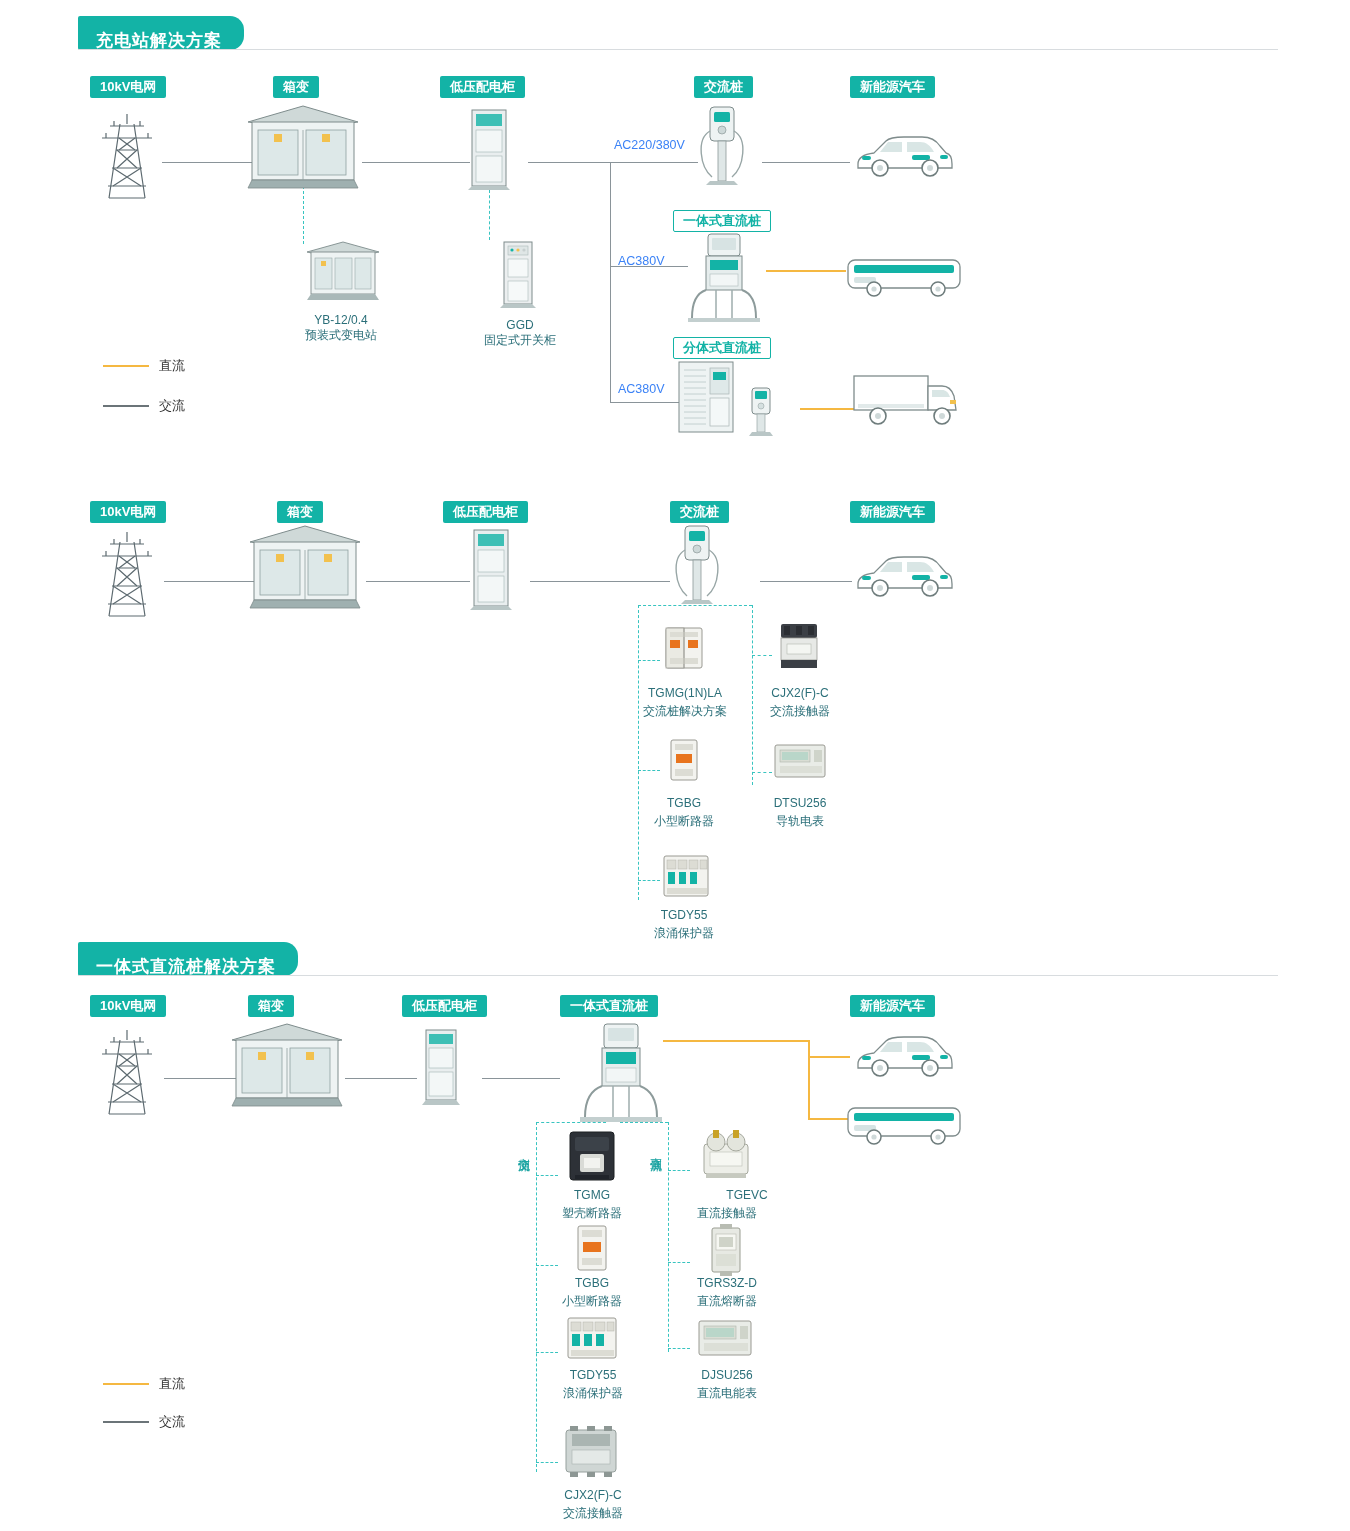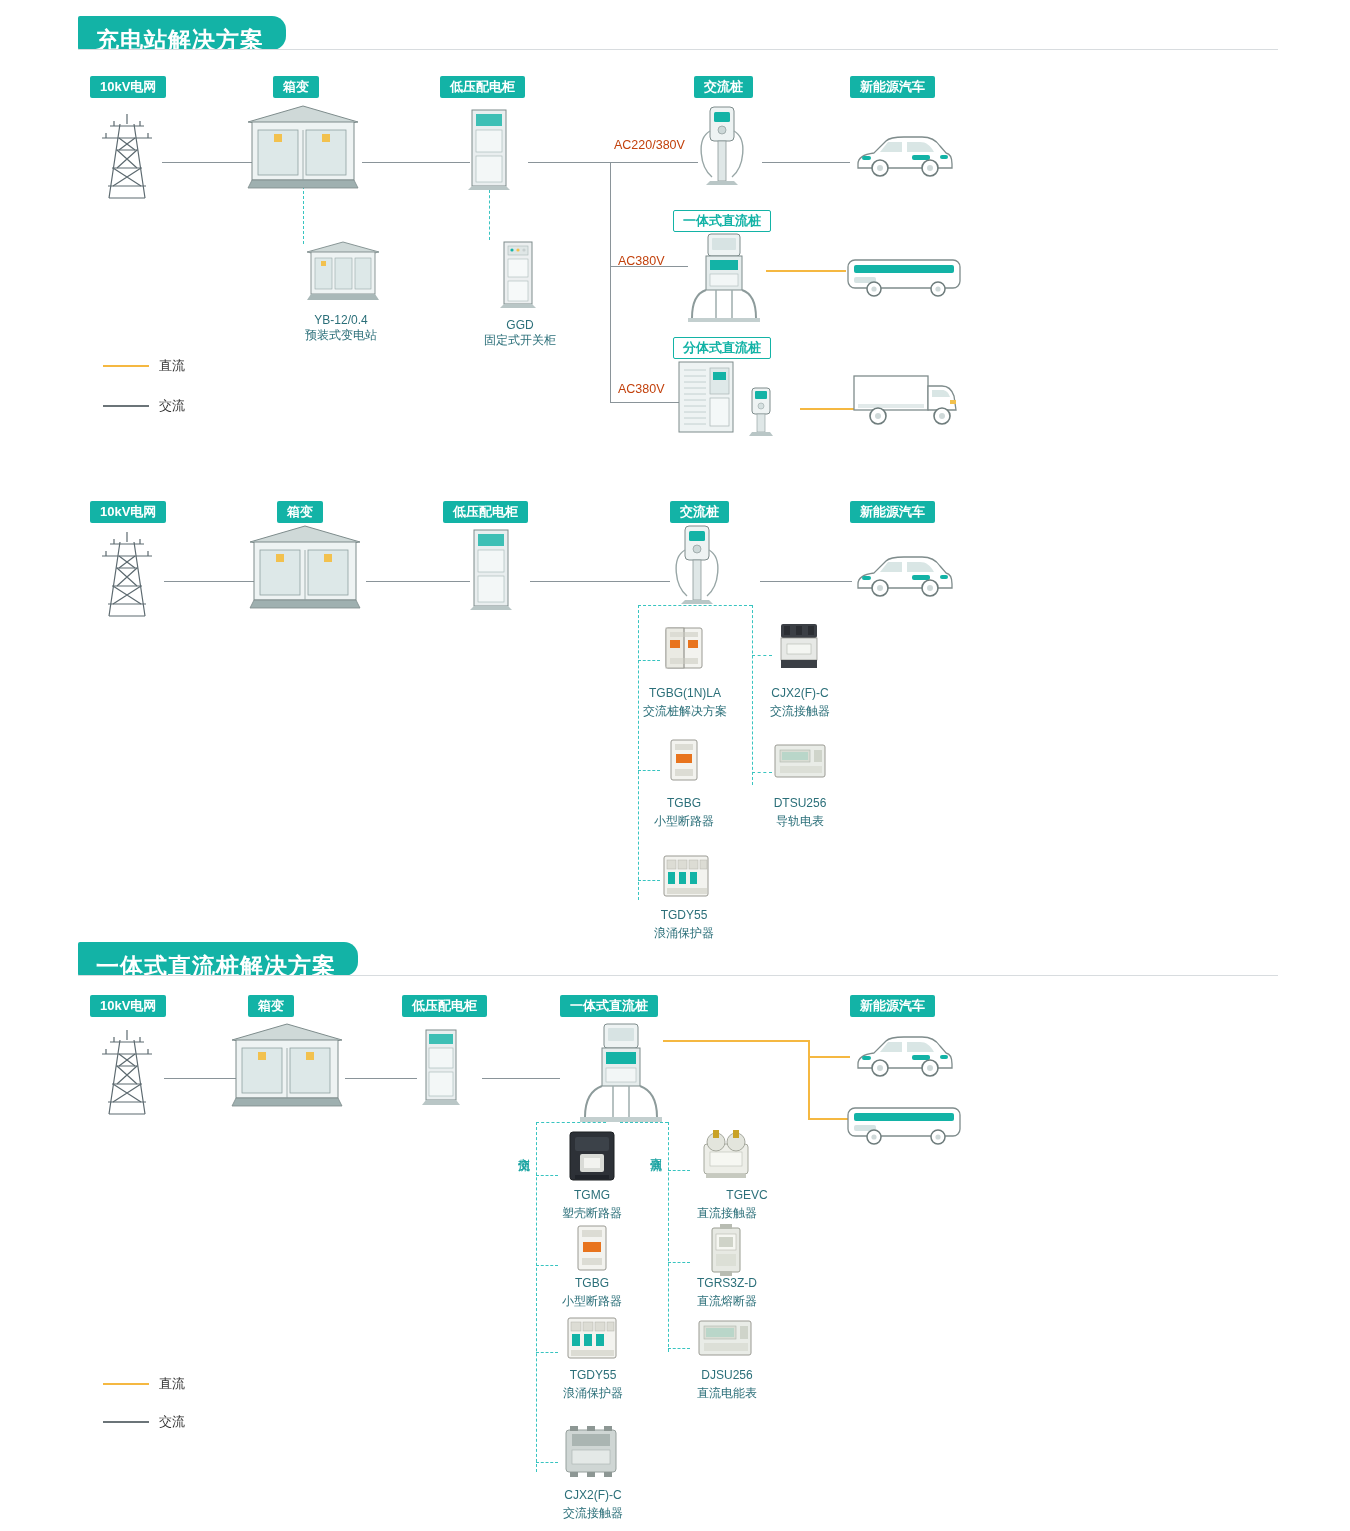"充电站解决方案" .section-head .bar { font-size: 23px -> 17px }
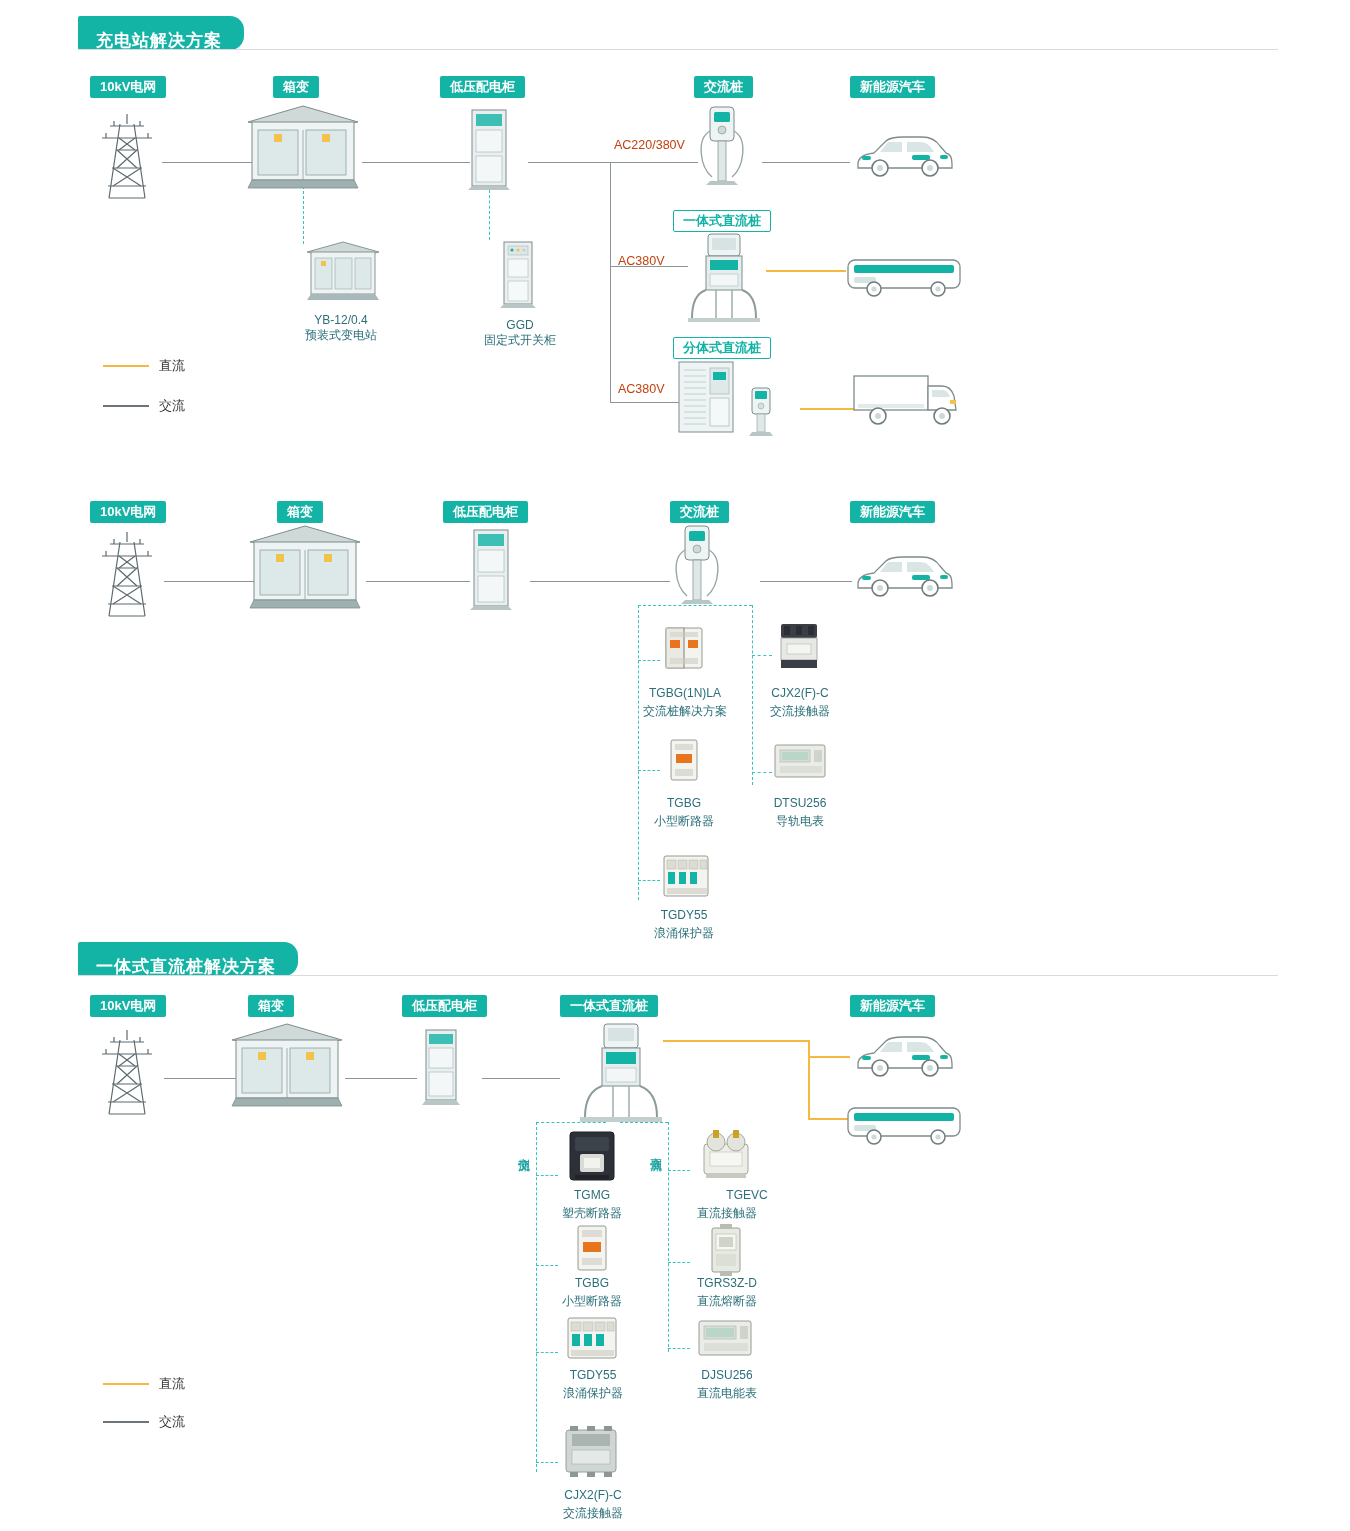"AC220/380V" .lbl.volt { color: #c2410c -> #3b82f6 }
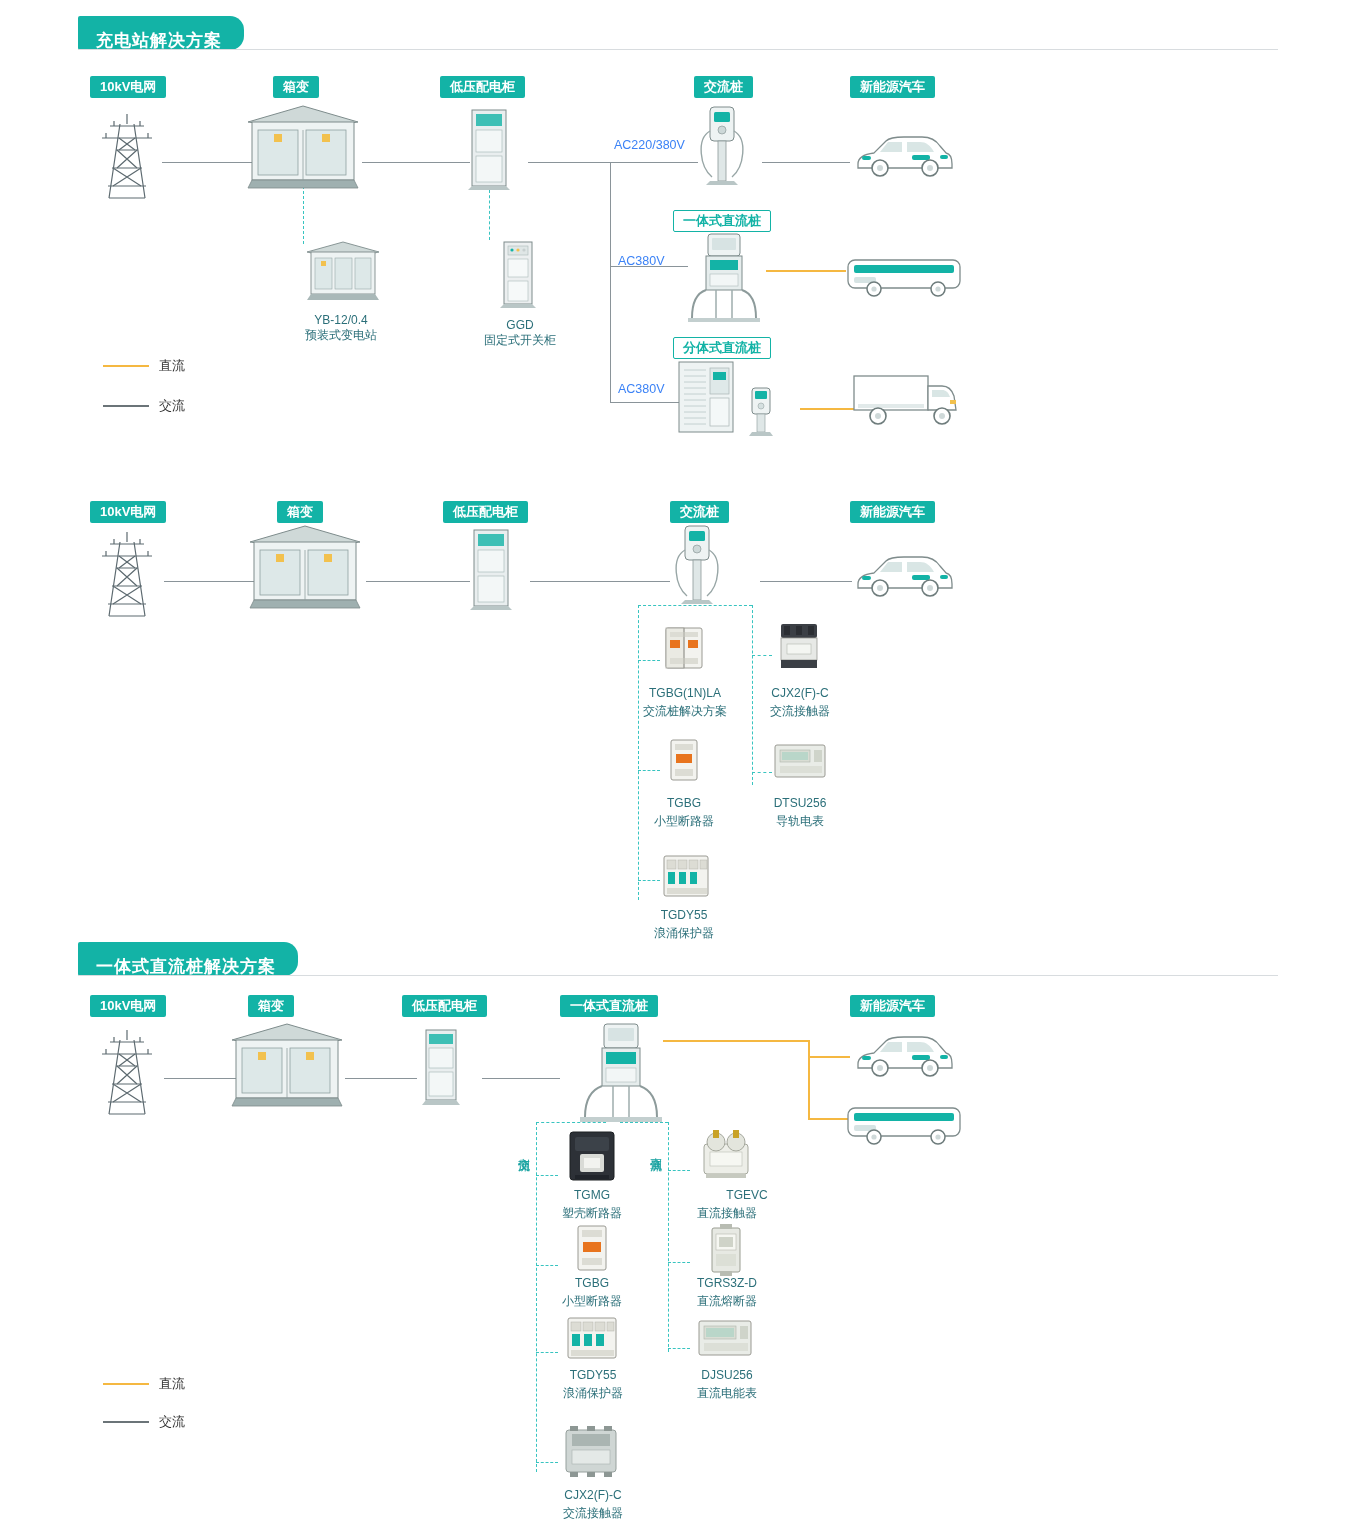"TGBG(1N)LA" div.lbl { text: TGBG -> TGMG }
